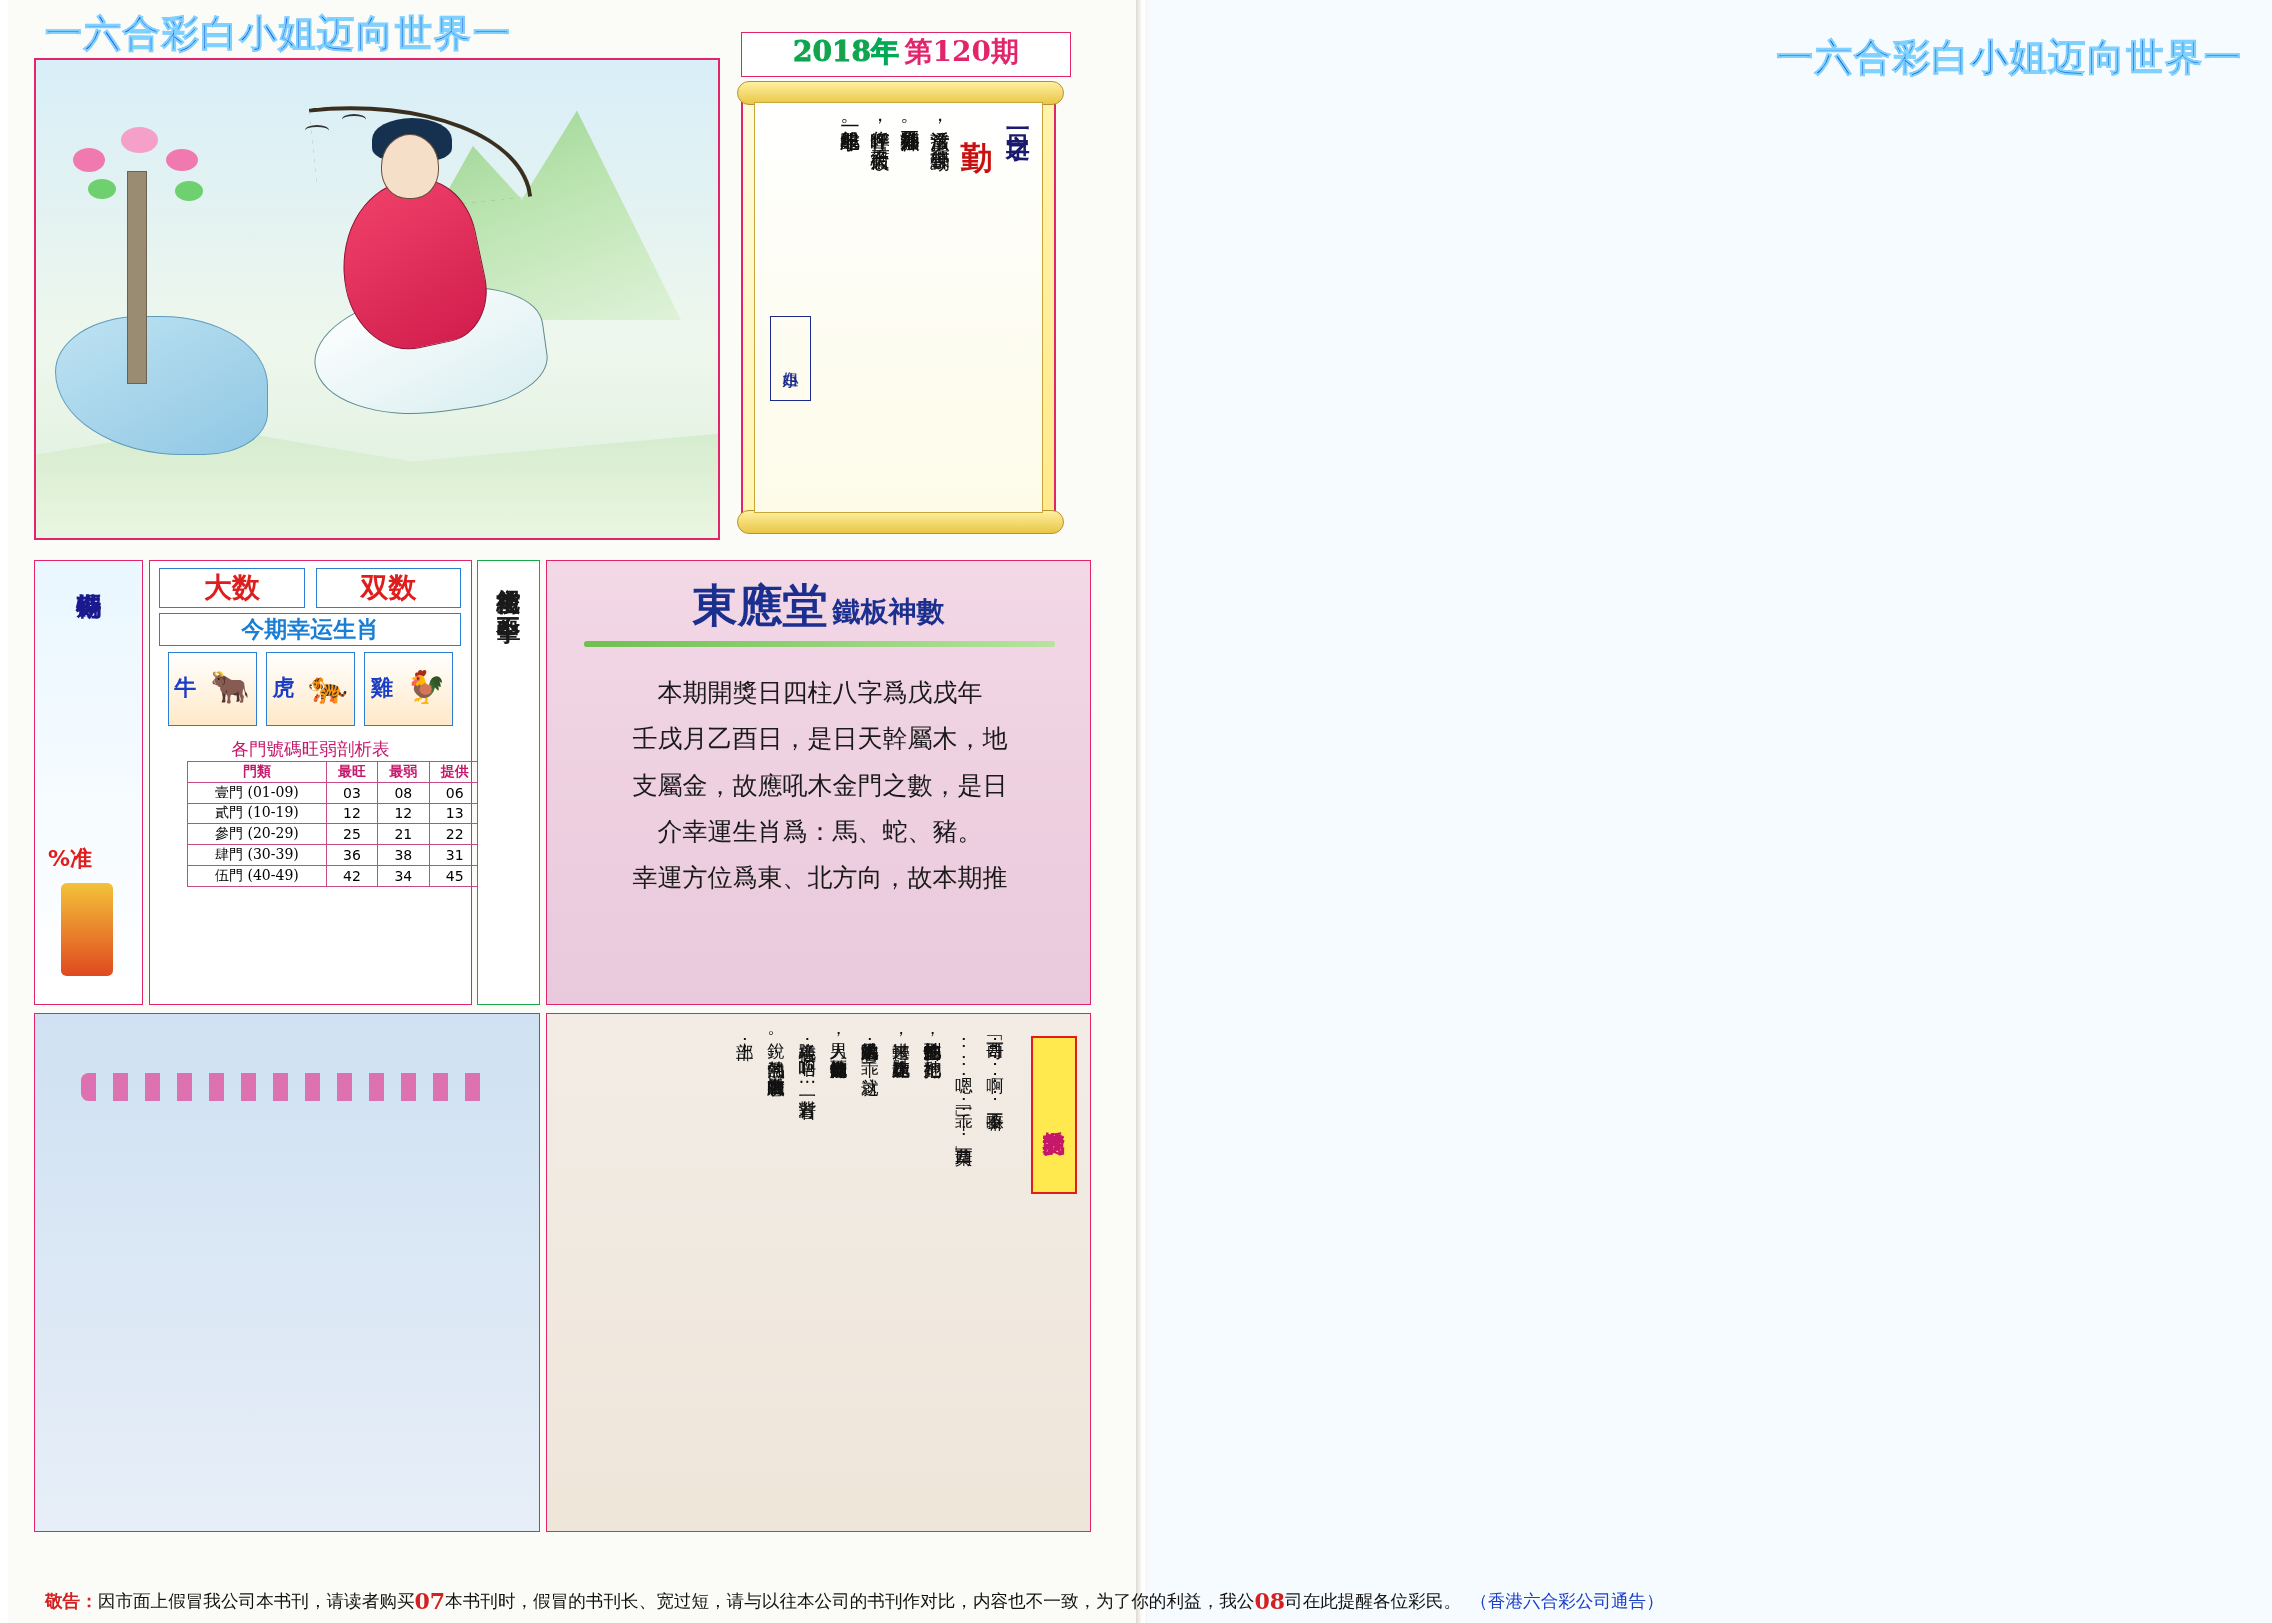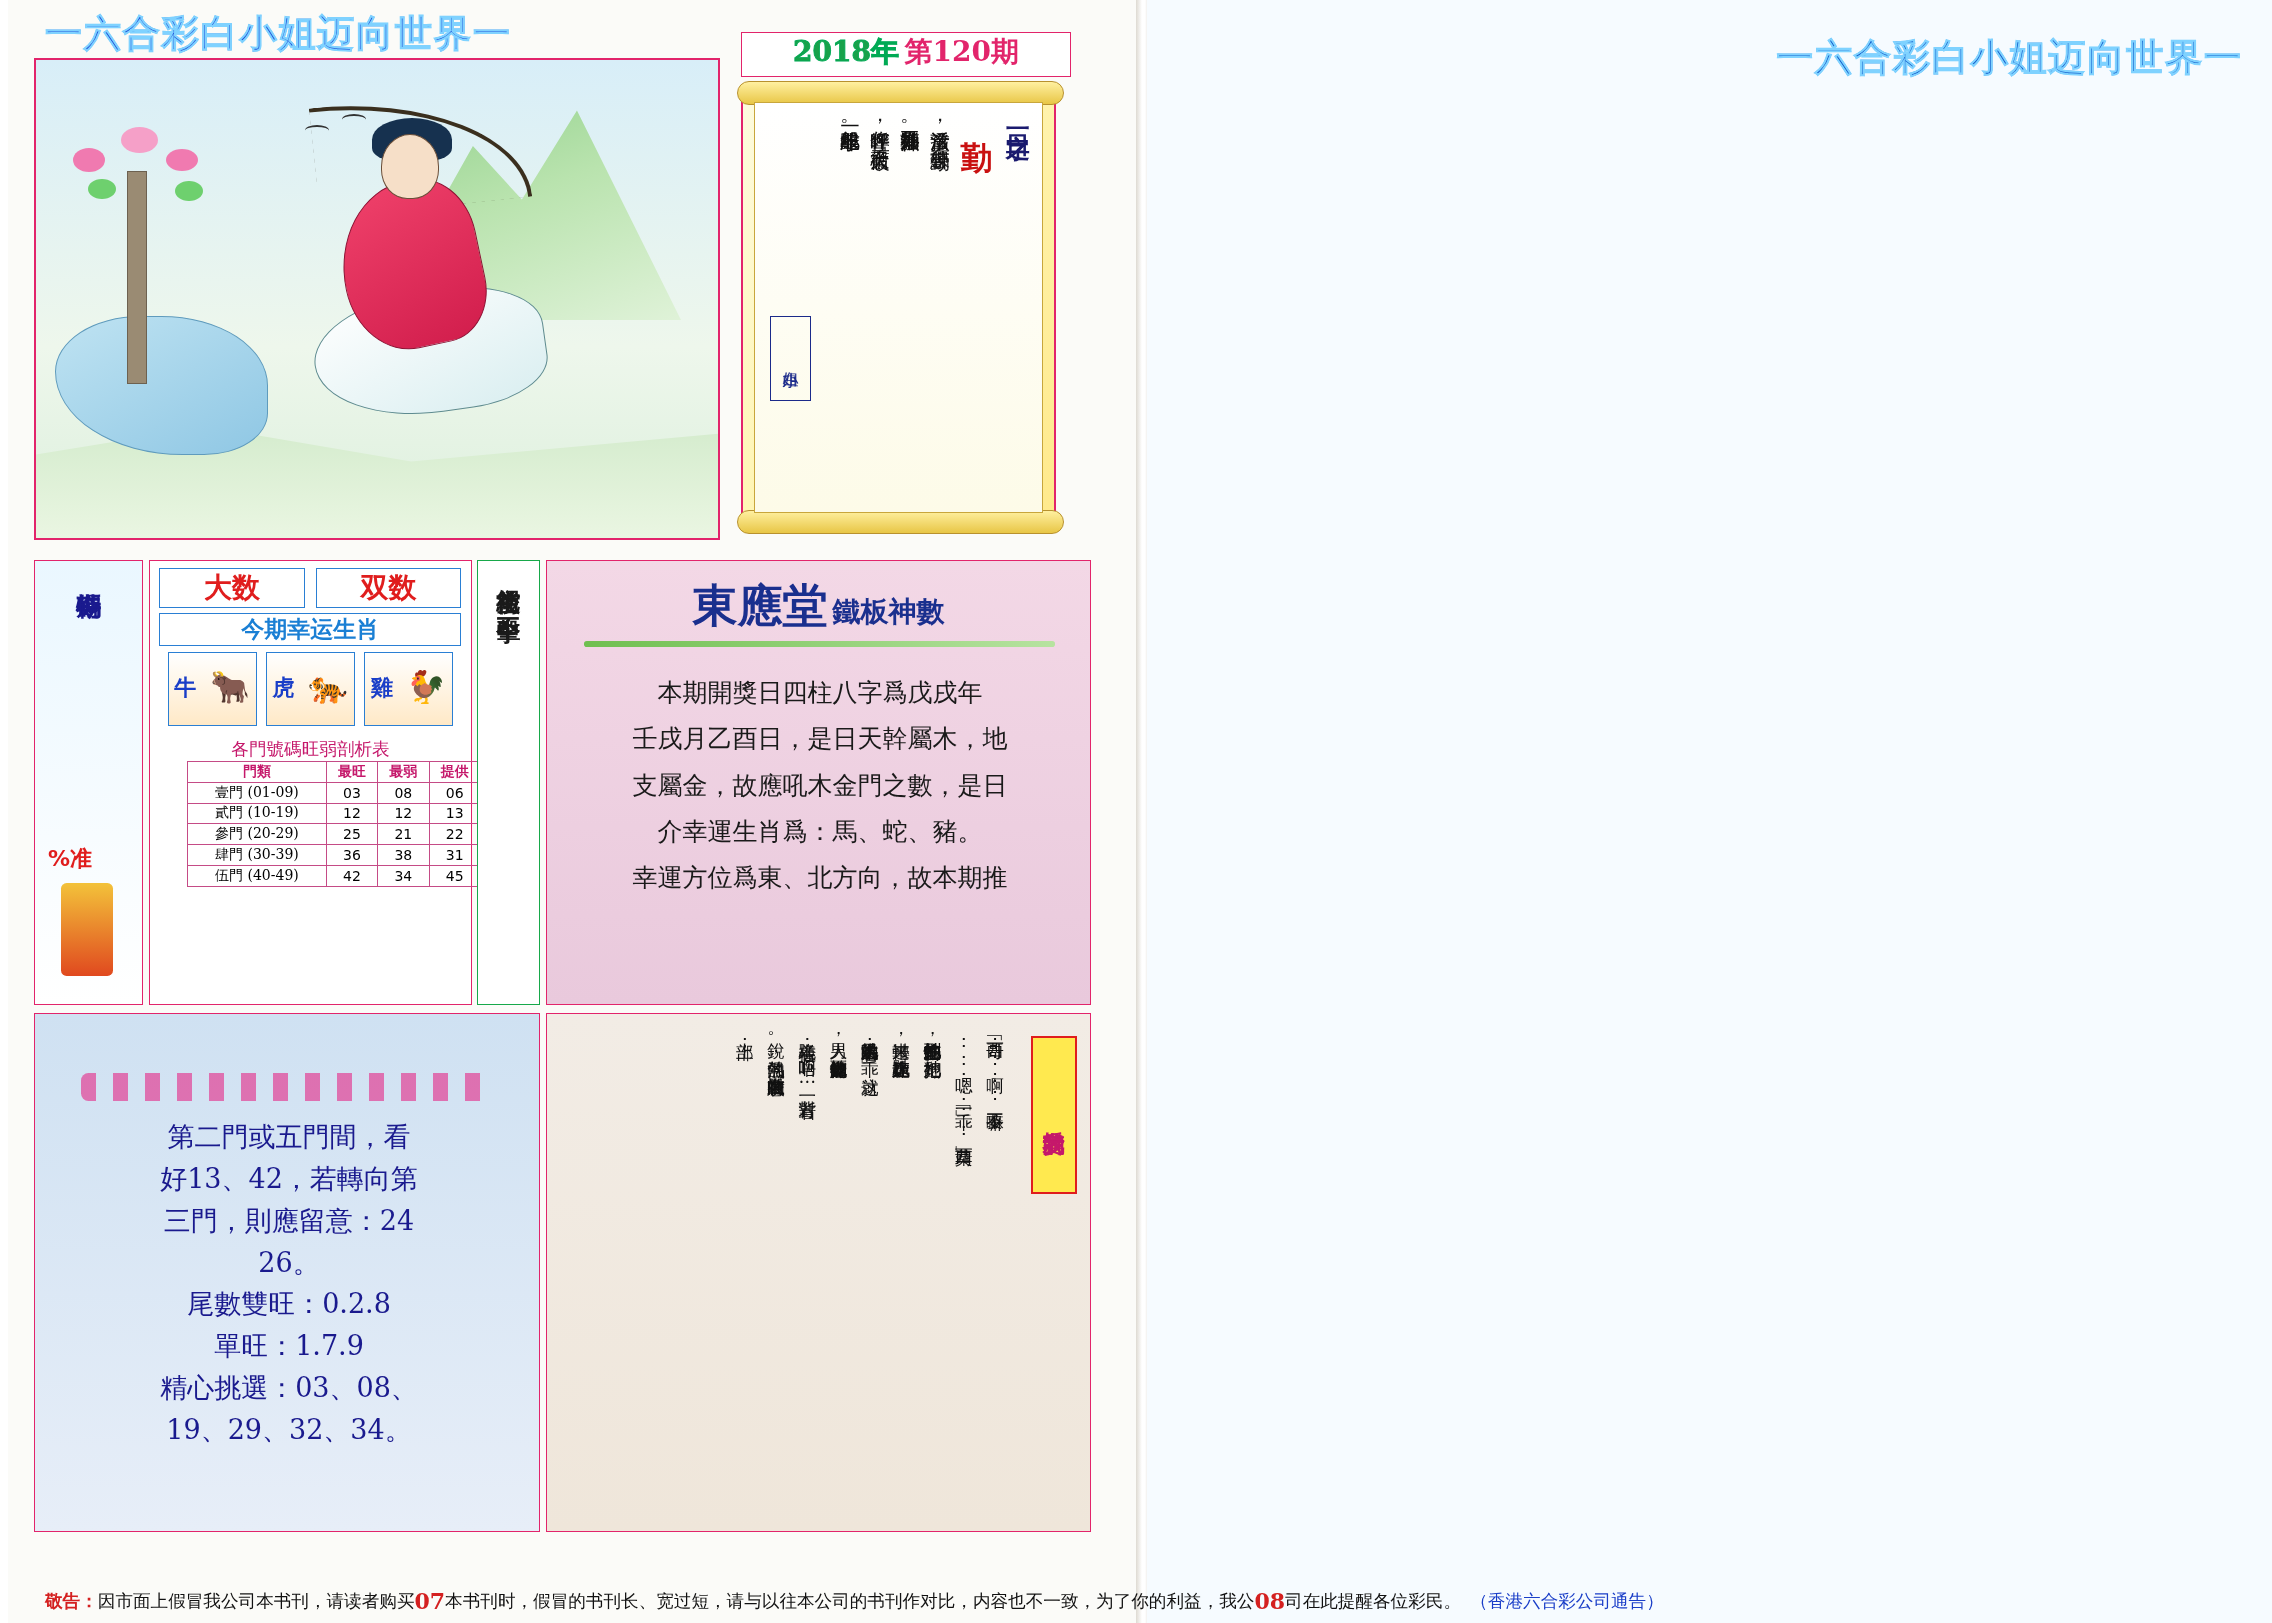"第二門或五門間，看" div.cn { html: <div> <div>第二門或五門間，看</div> <div>好13、42，若轉向第</div> <div>三門，則應留意：24</div> <div>26。</div> <div>尾數雙旺：0.2.8</div> <div>單旺：1.7.9</div> <div>精心挑選：03、08、</div> <div>19、29、32、34。</div> </div> -> none }
